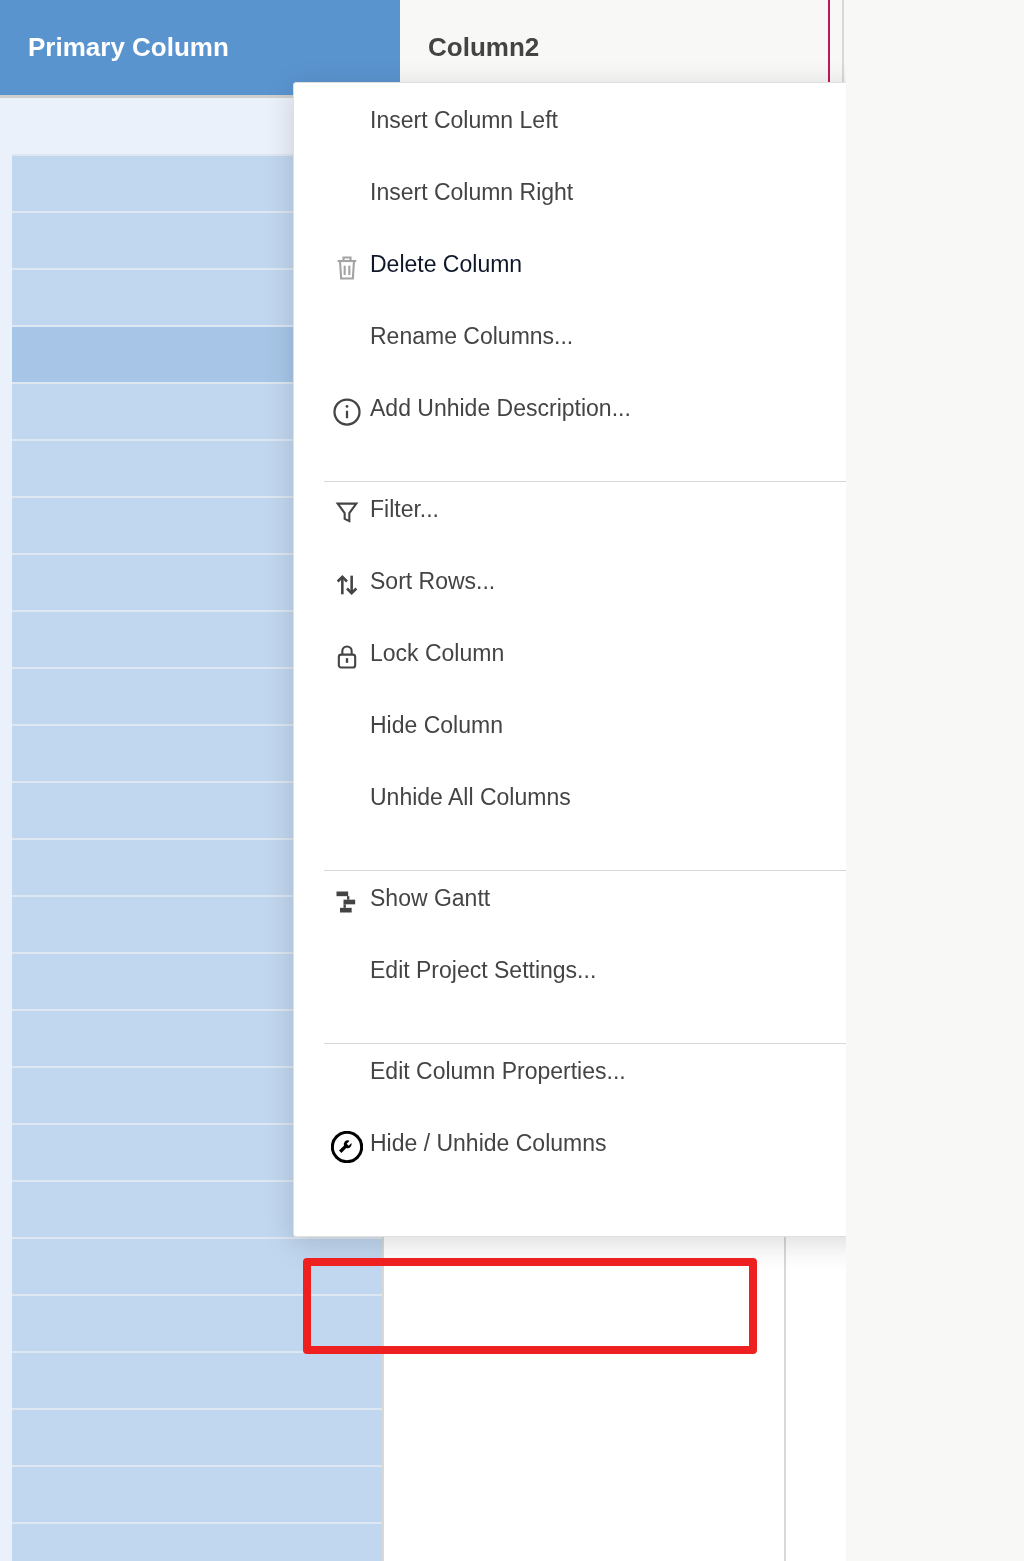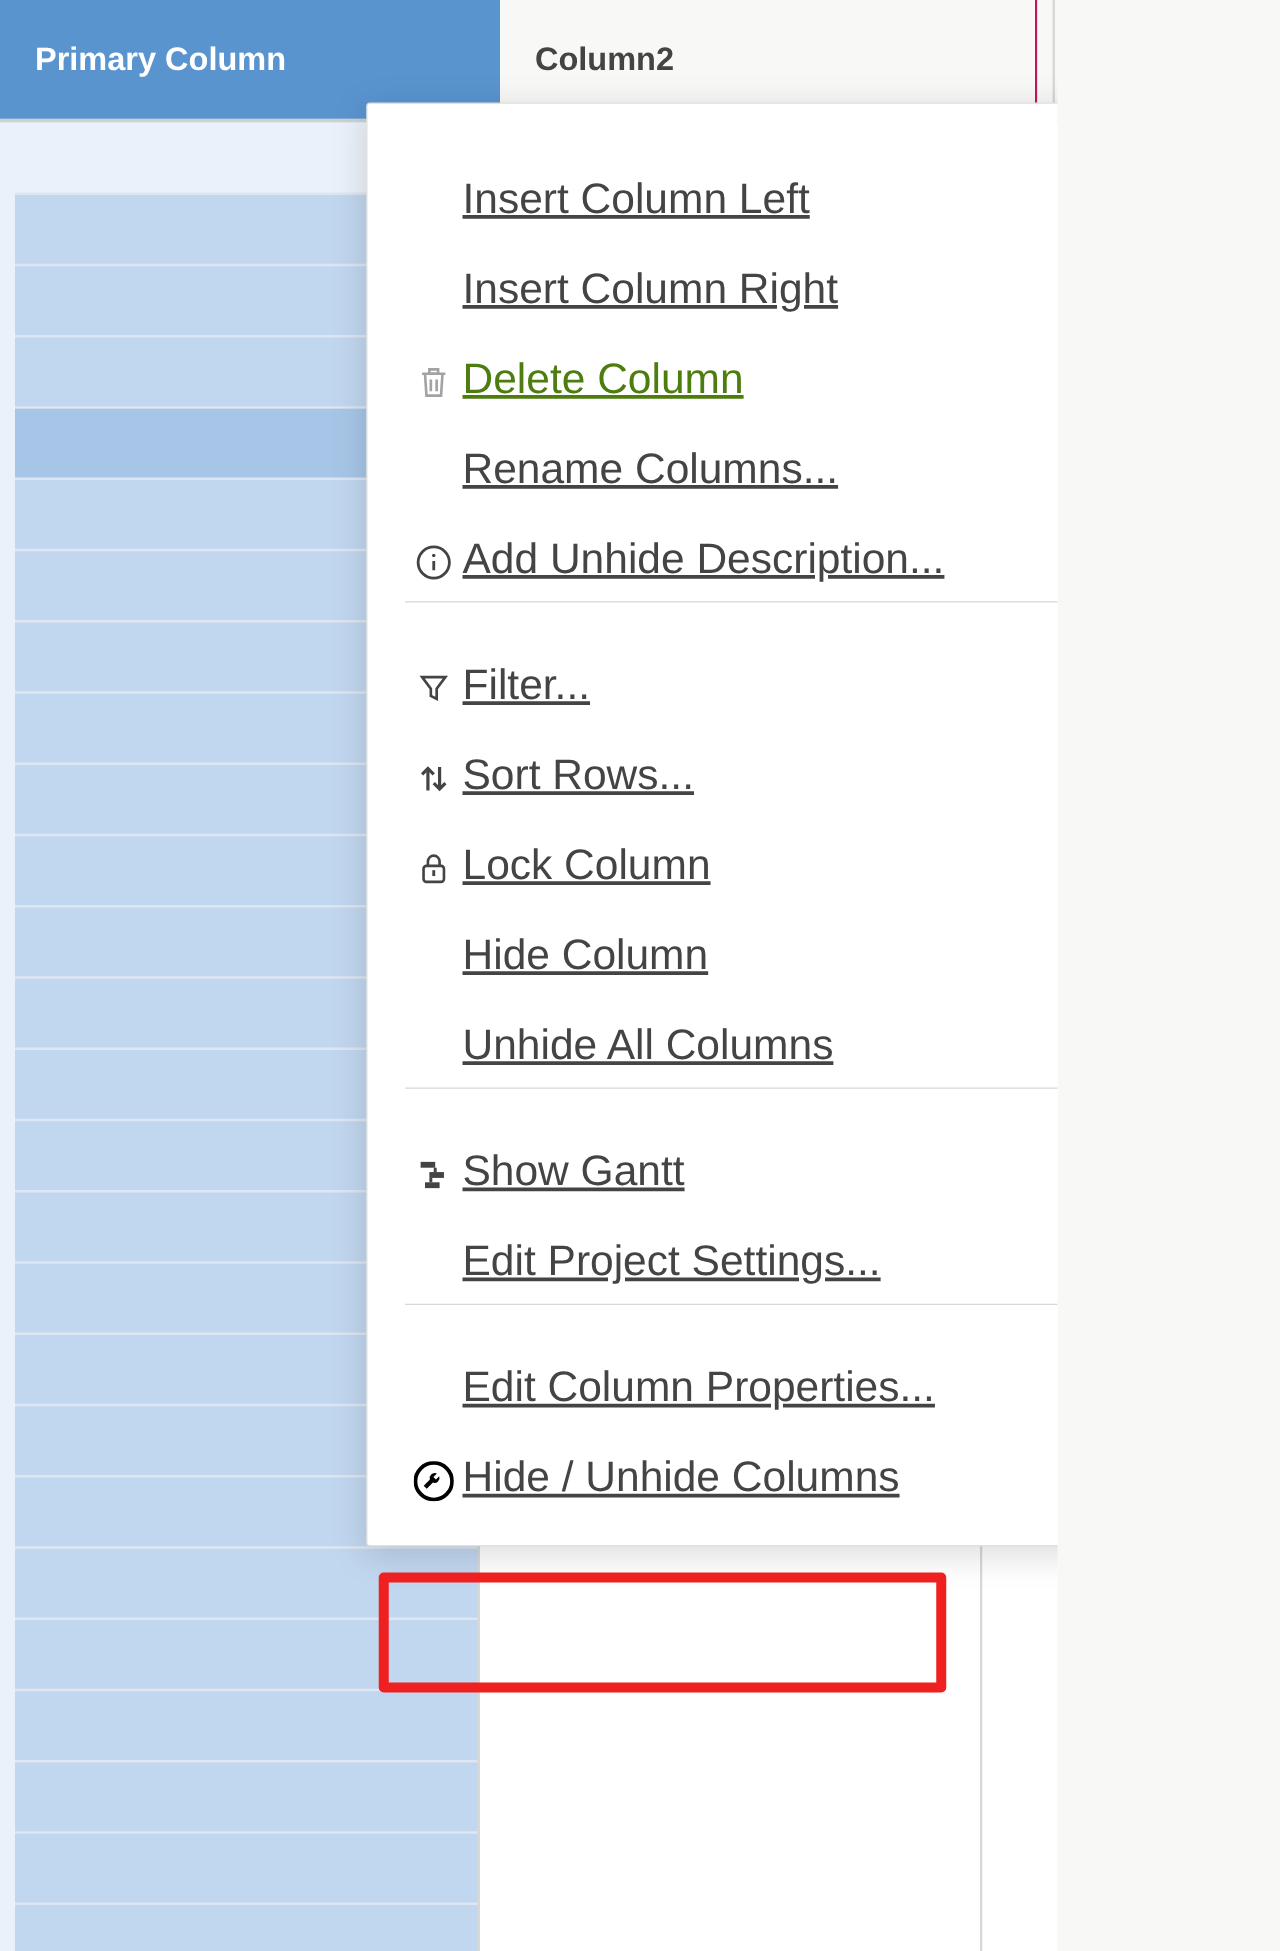"Insert Column Left" .item { align-items: flex-end -> flex-start; font-size: 34px -> 23px; text-decoration: underline -> none }
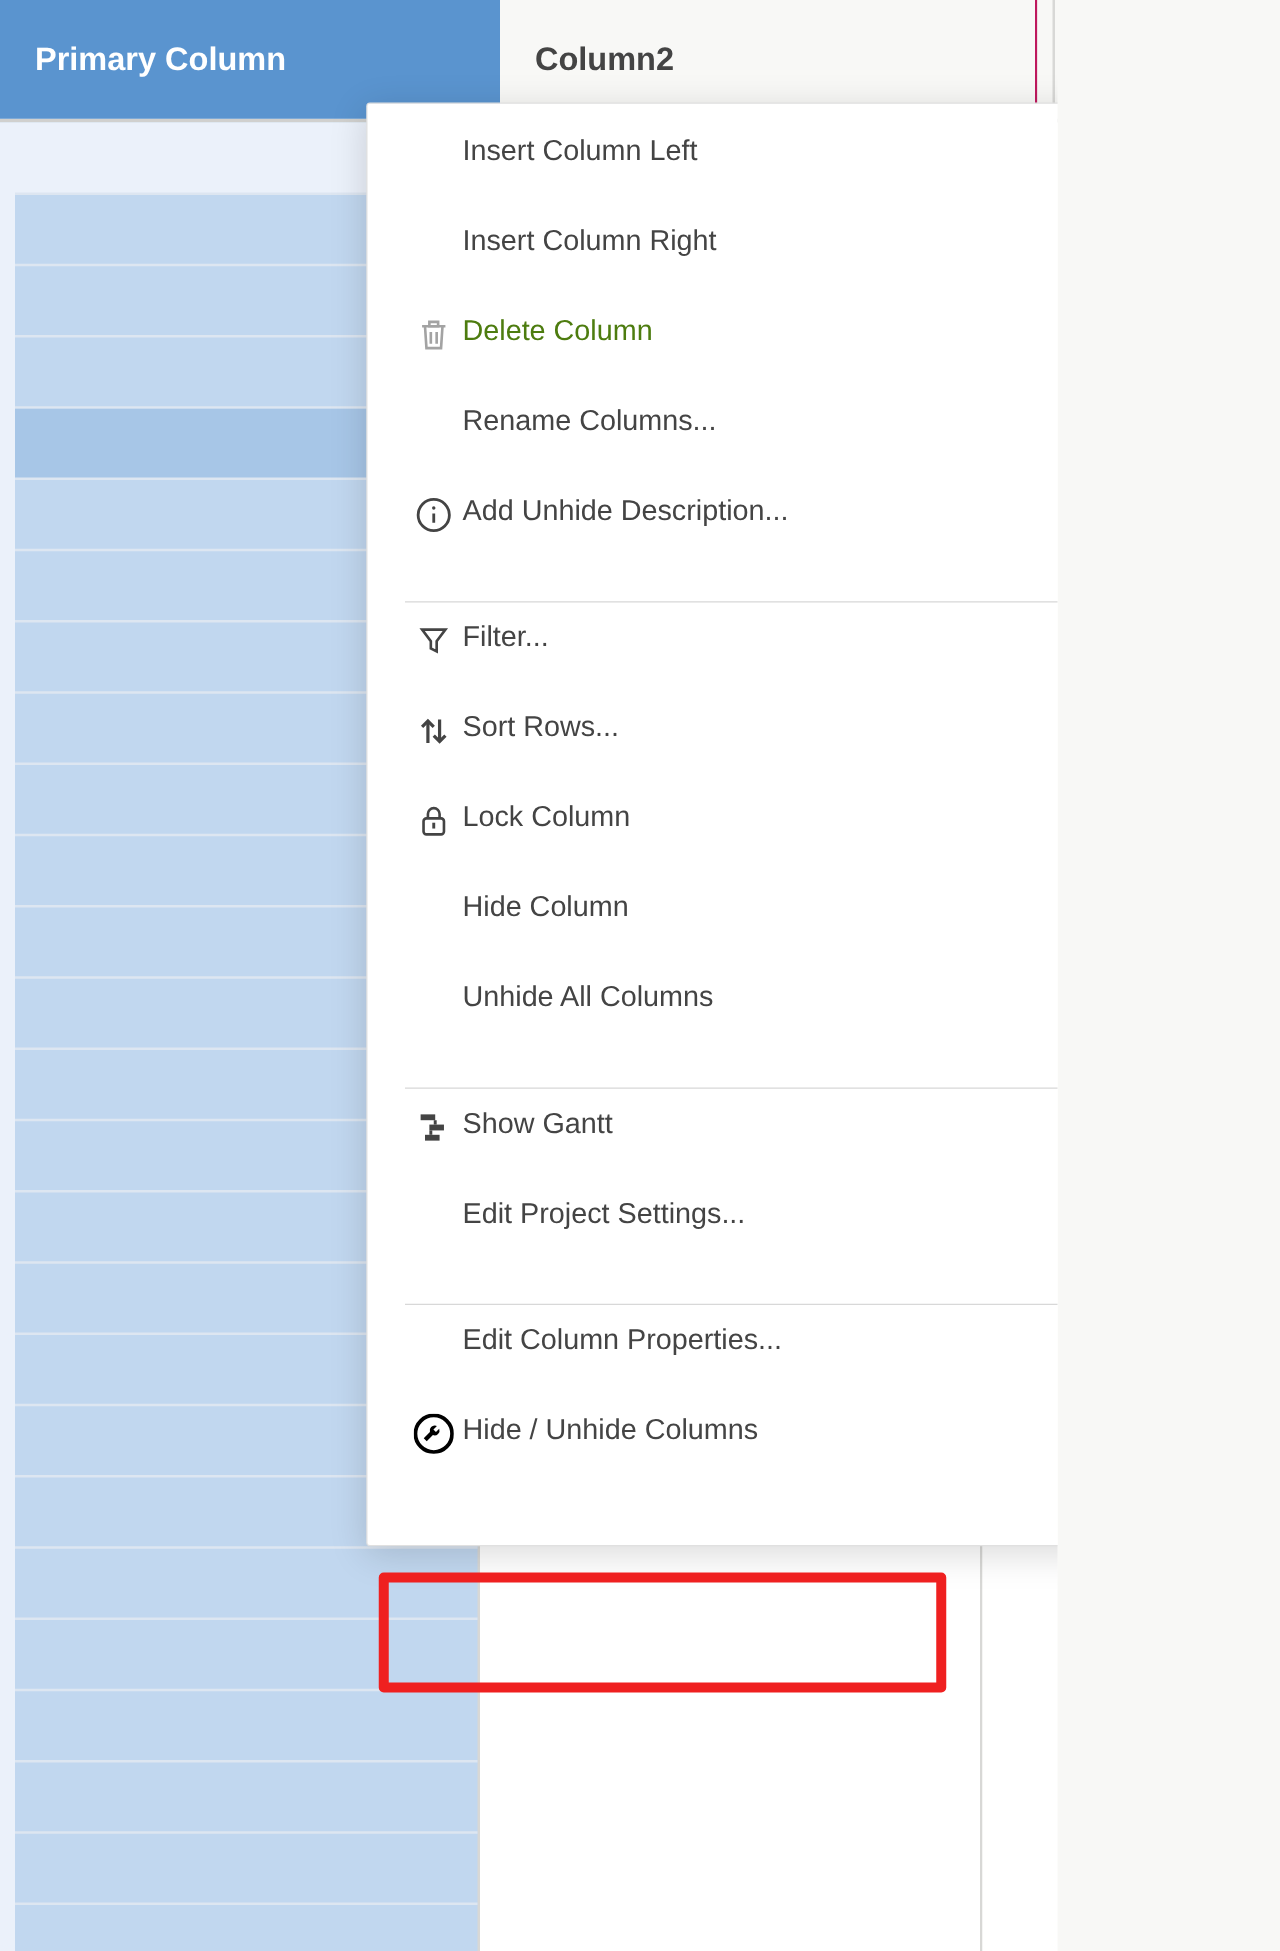"Delete Column" .item.disabled { color: #4d7c0f -> #0f172a }
